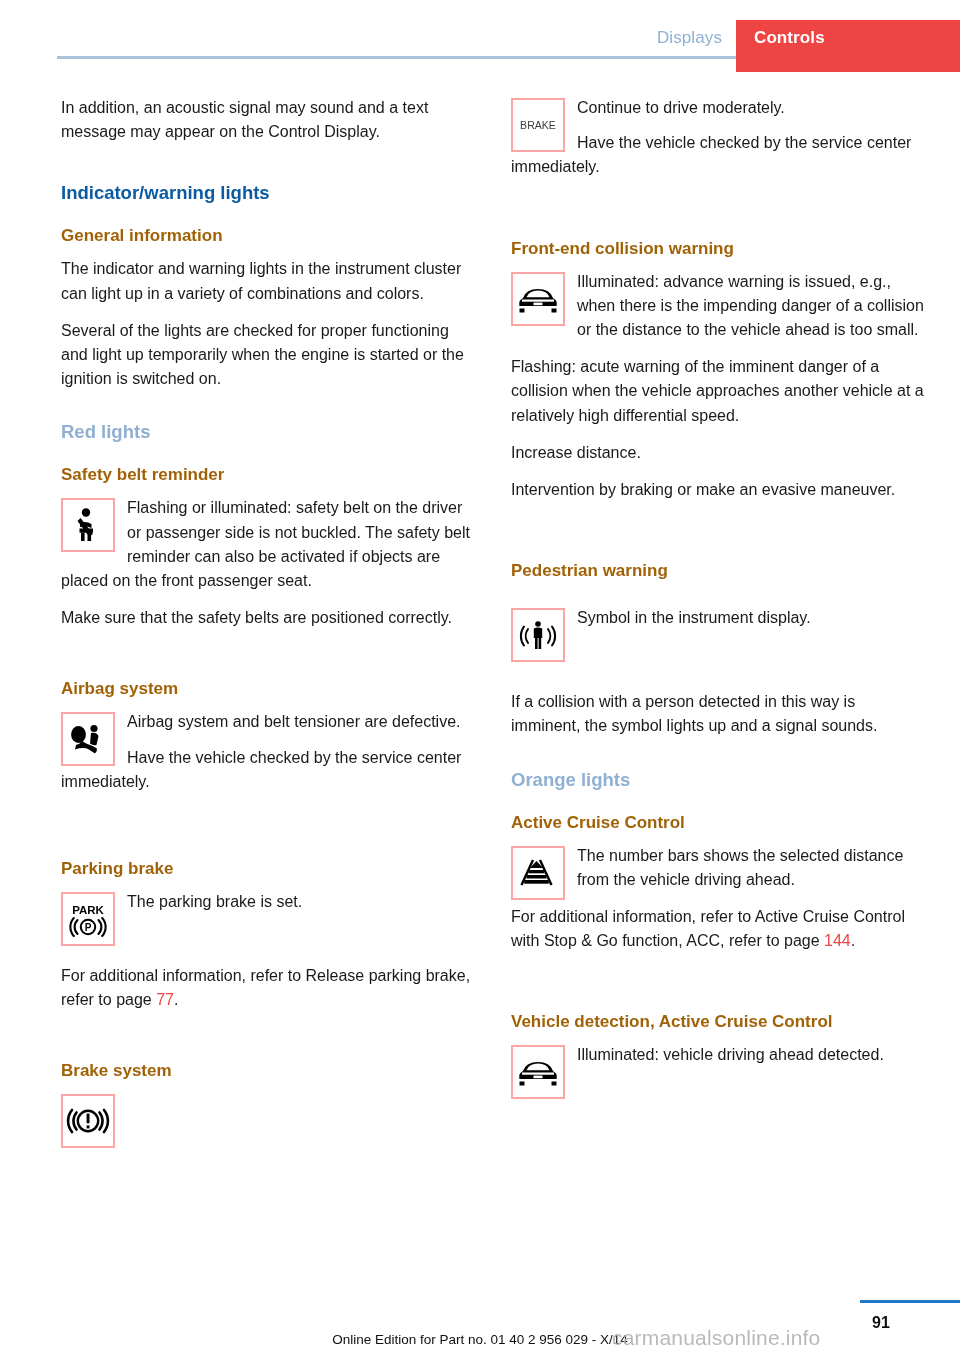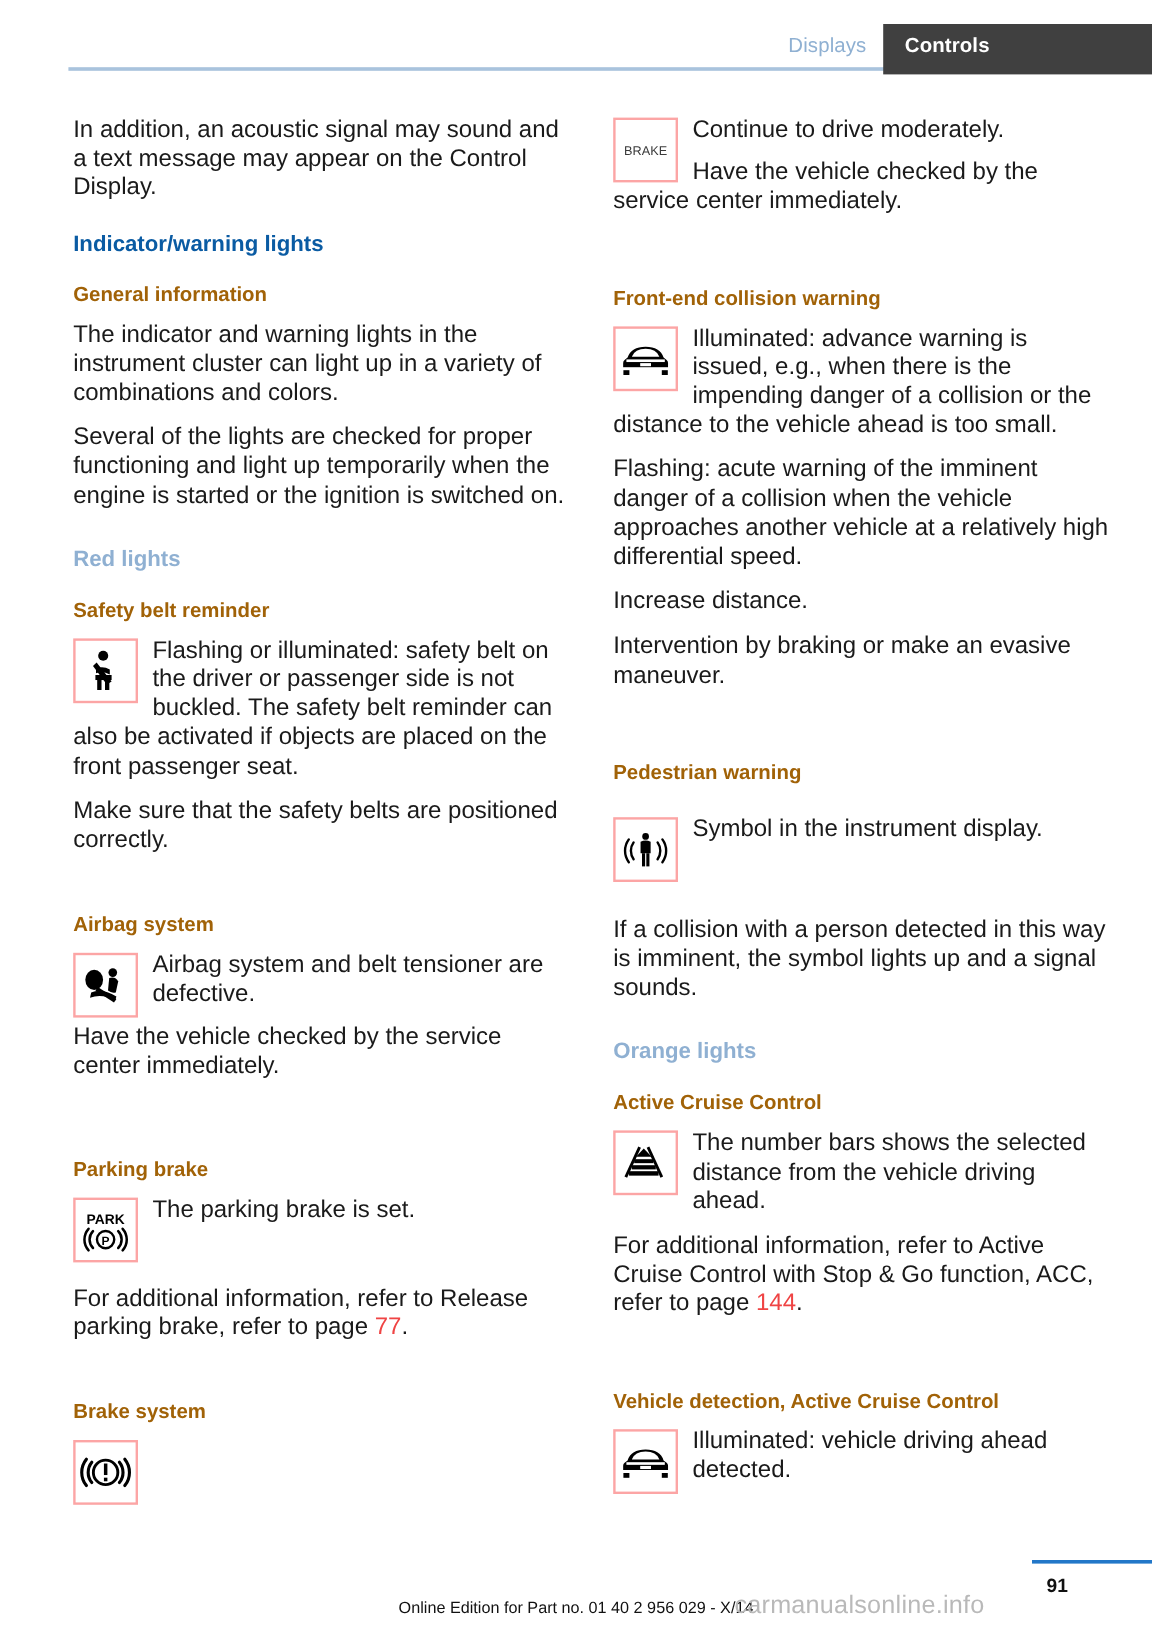"Controls" .tab-active { background: #404040 -> #ef4444; height: 42px -> 52px }
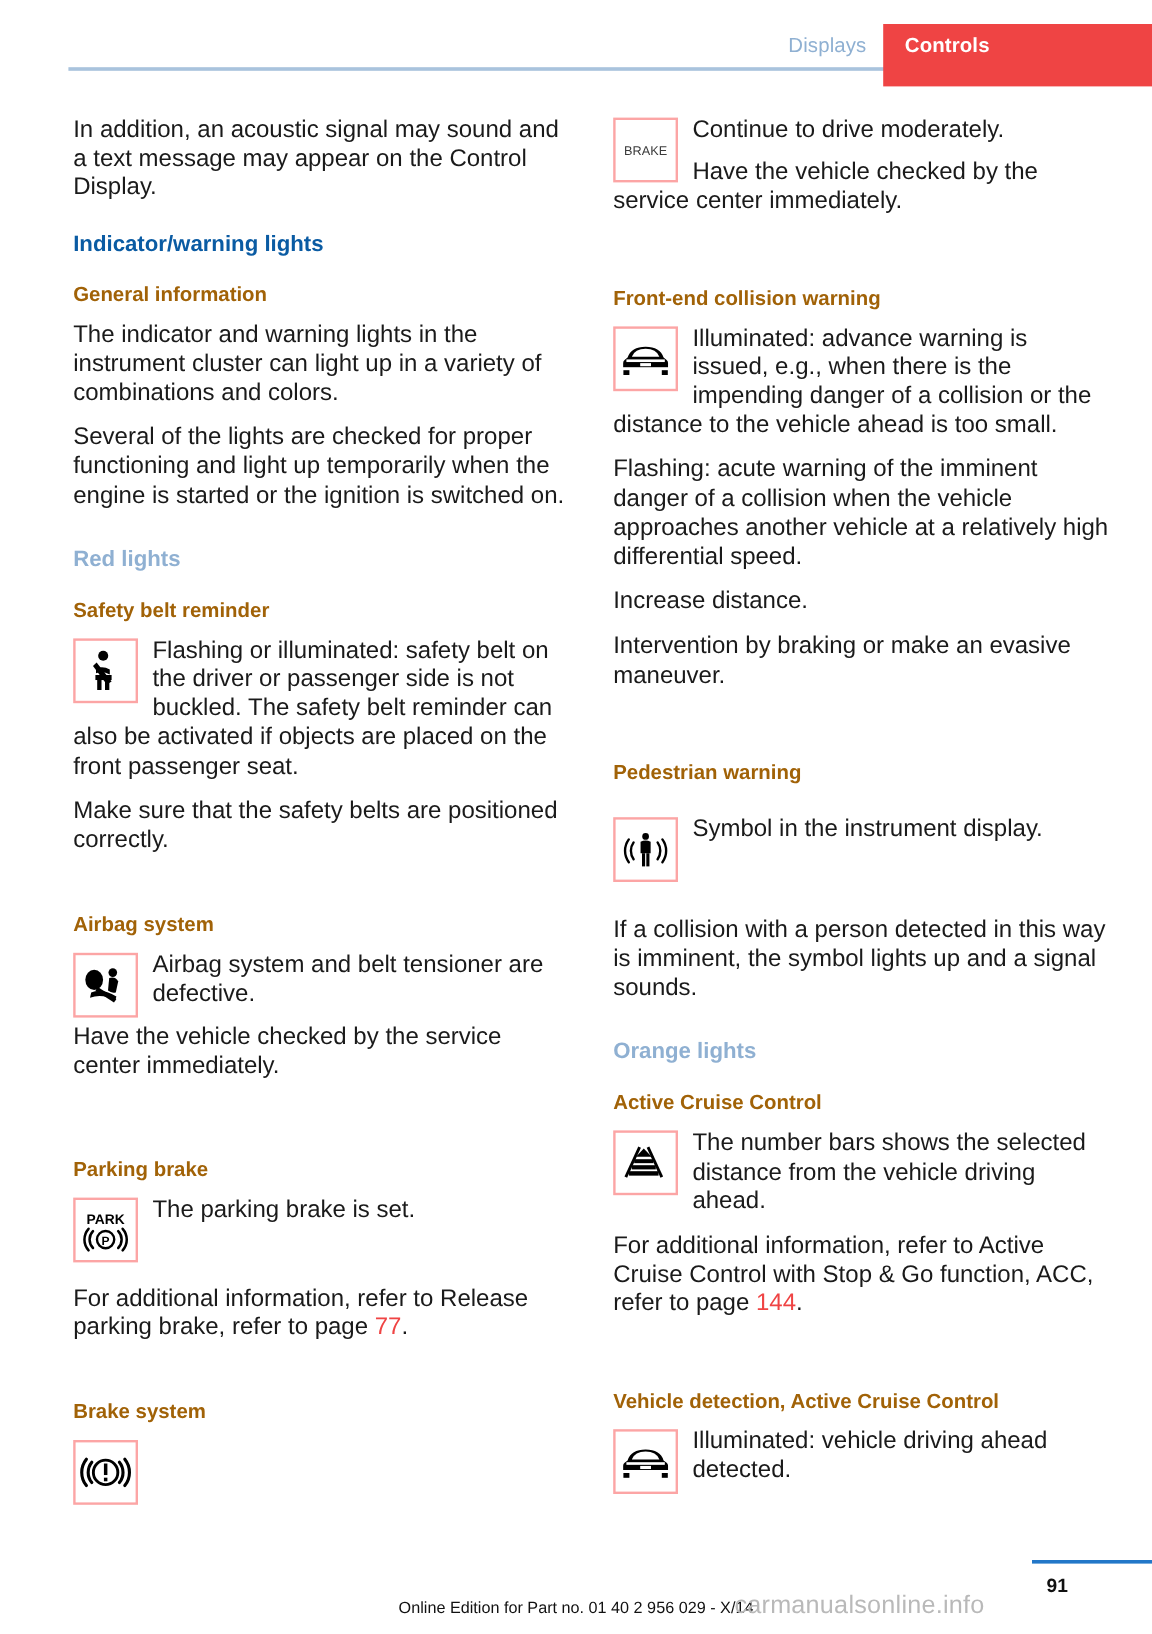"In addition, an acoustic signal" p.body { font-size: 20px -> 16px }
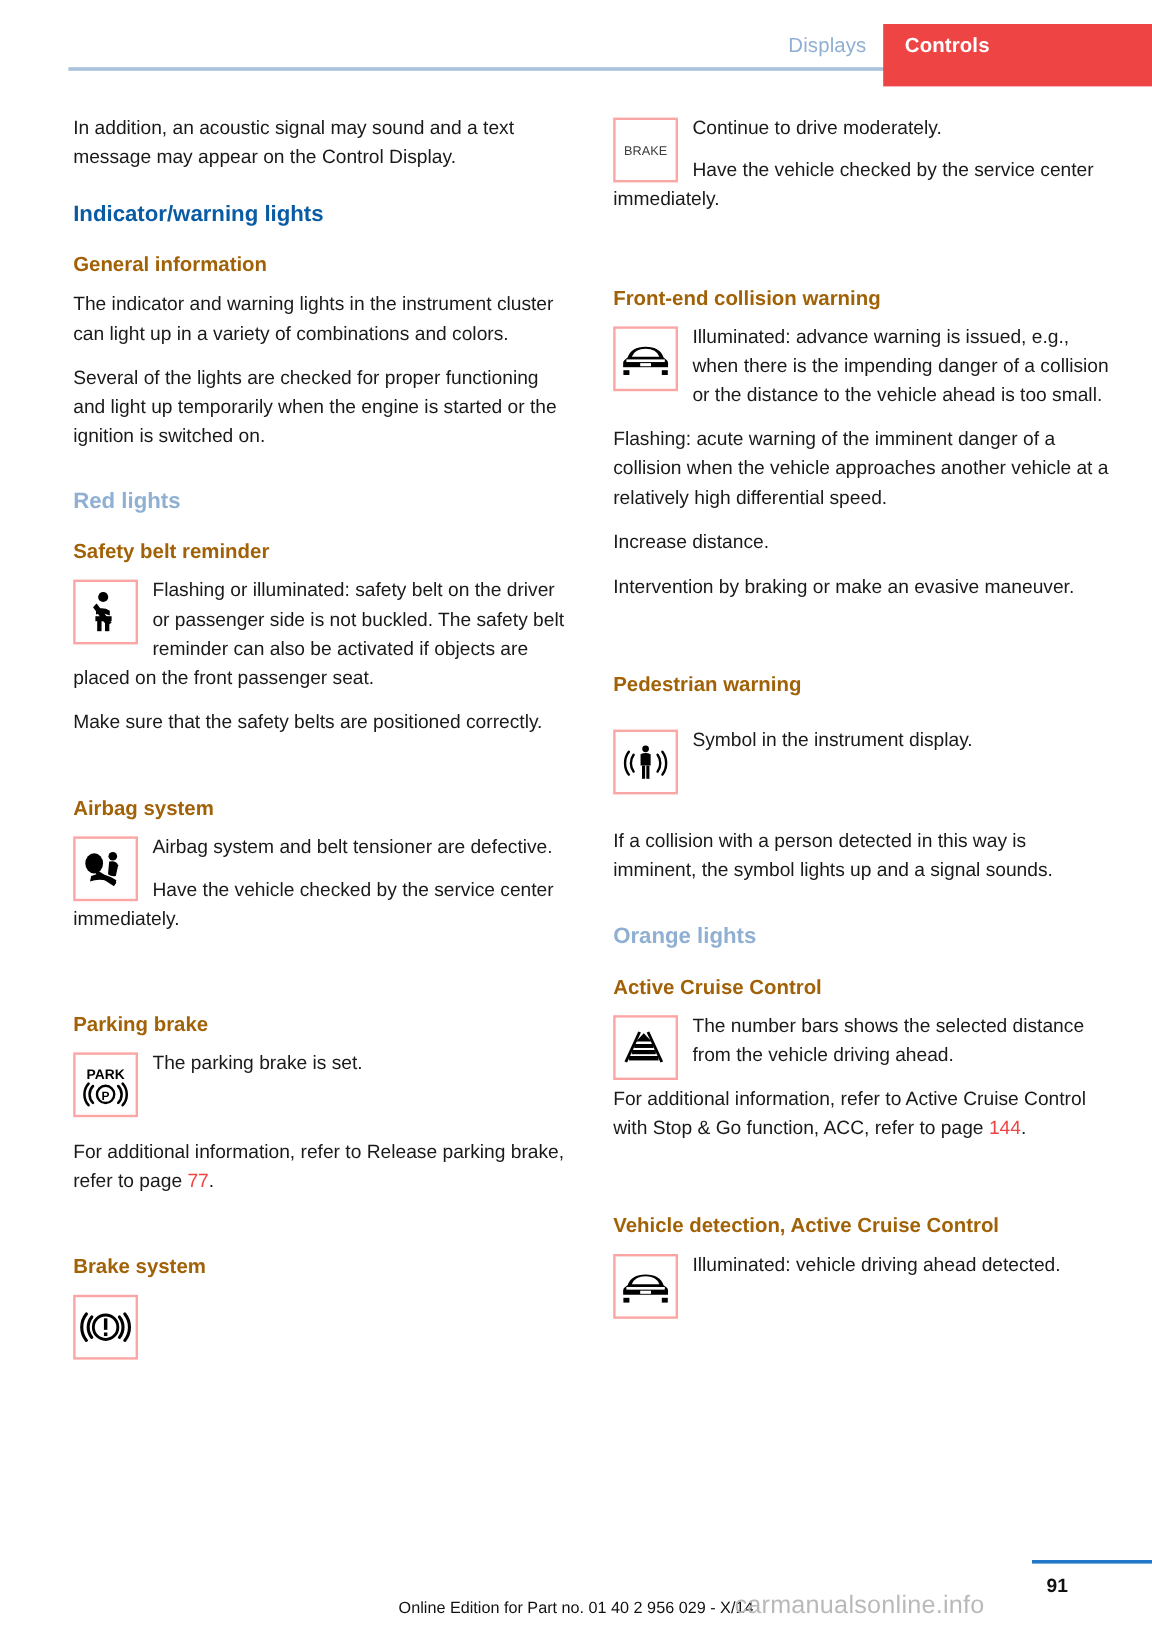"Indicator/warning lights" h2.h-main { margin: 23px 0 22px 0 -> 38px 0 22px 0 }
